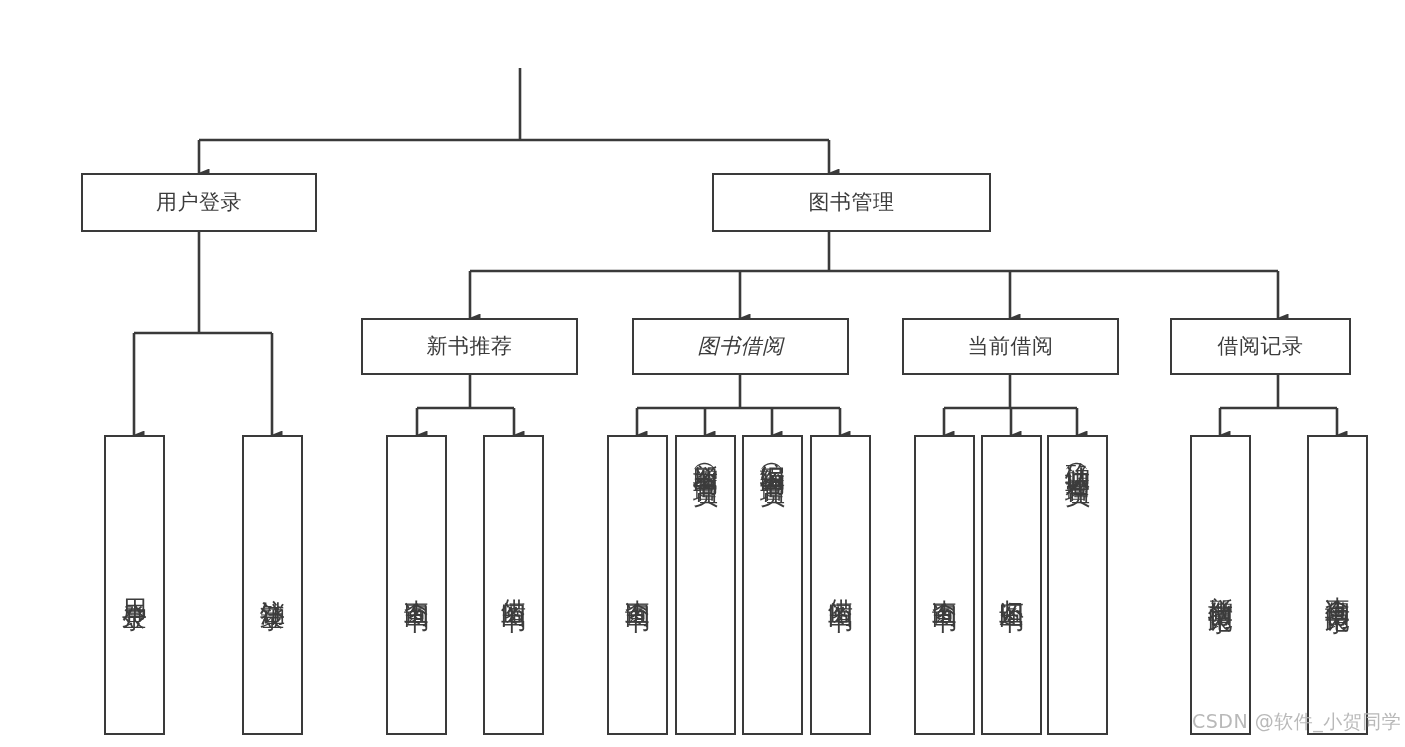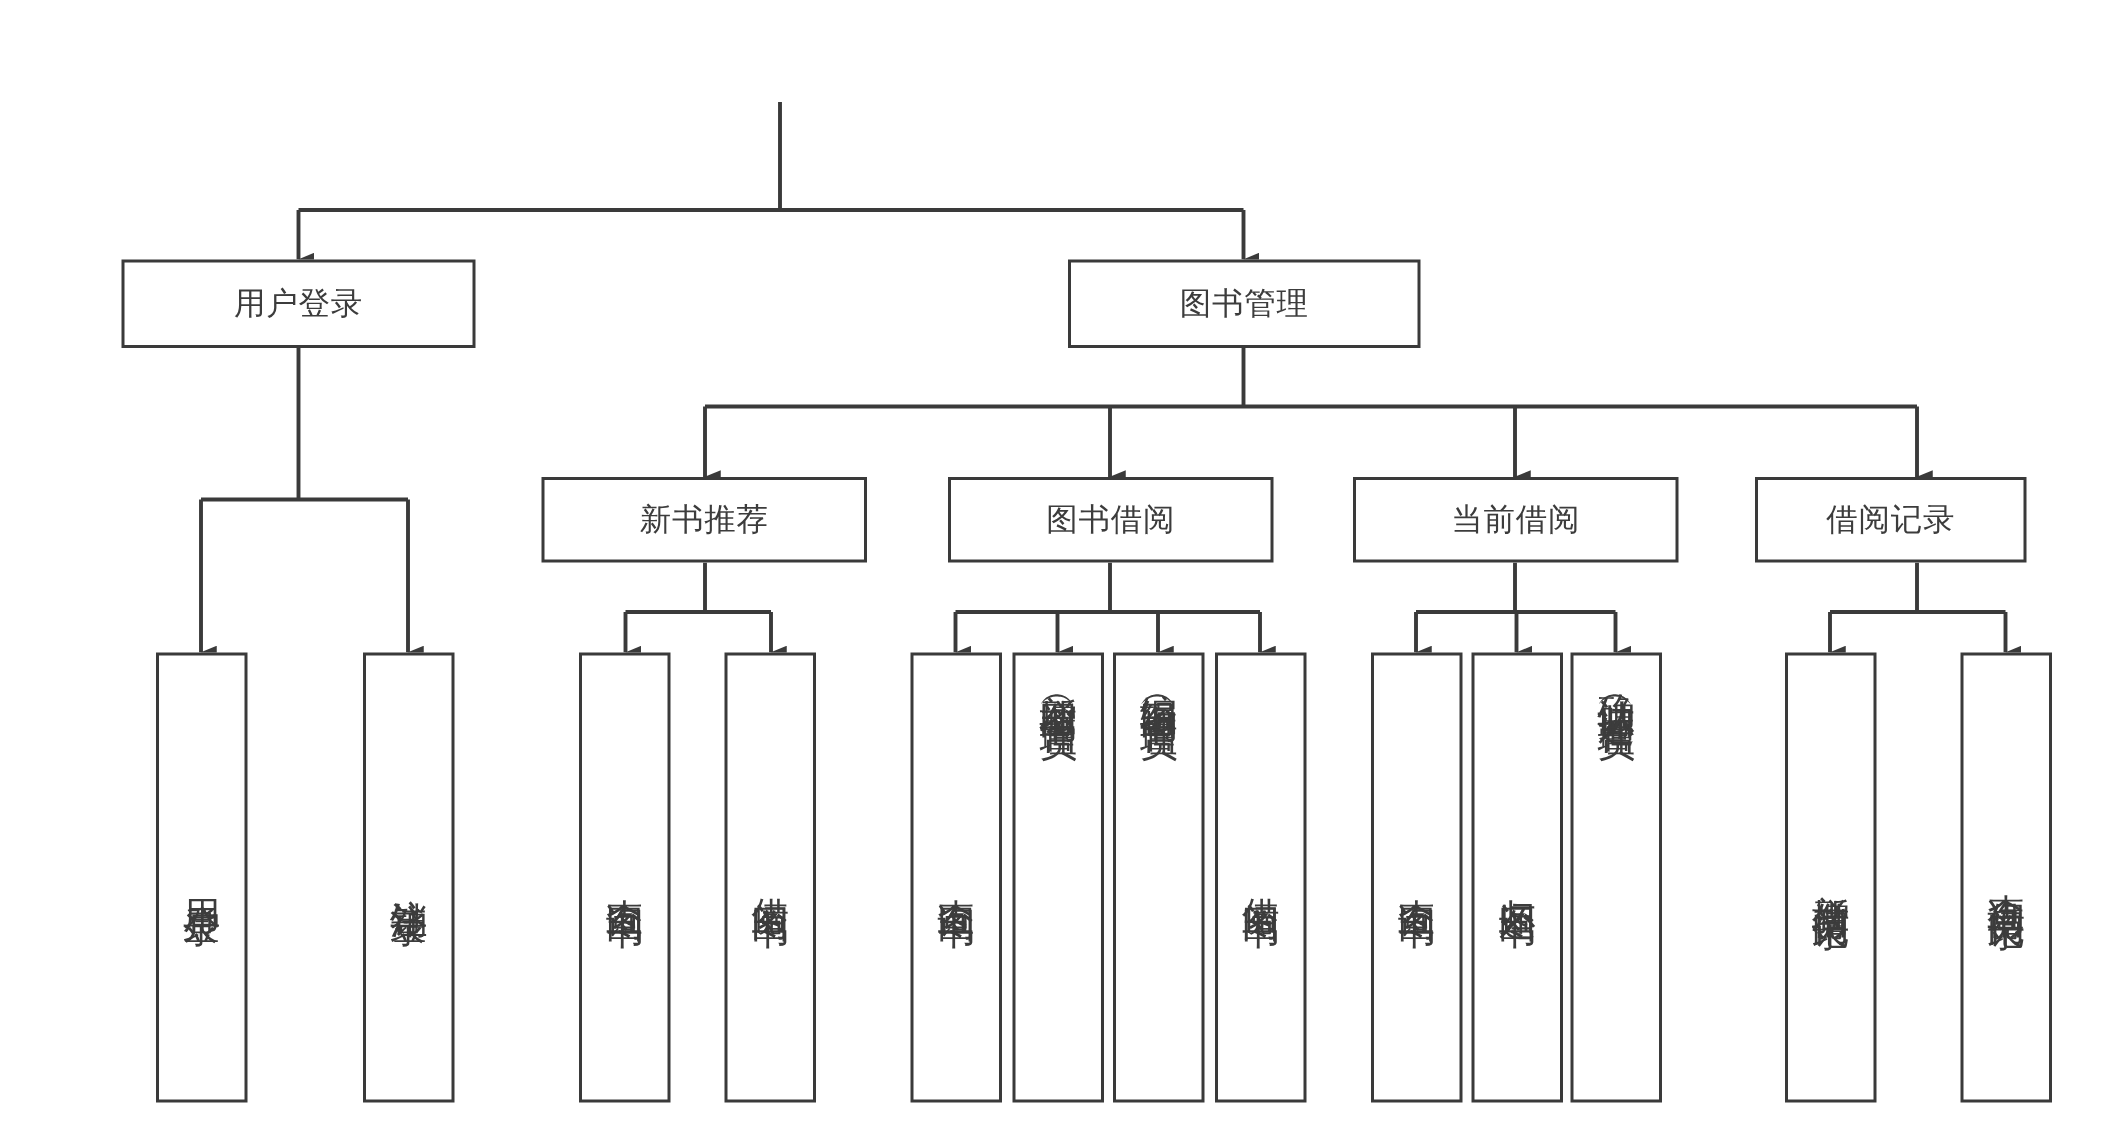"图书管理" div.node { width: 235px -> 279px }
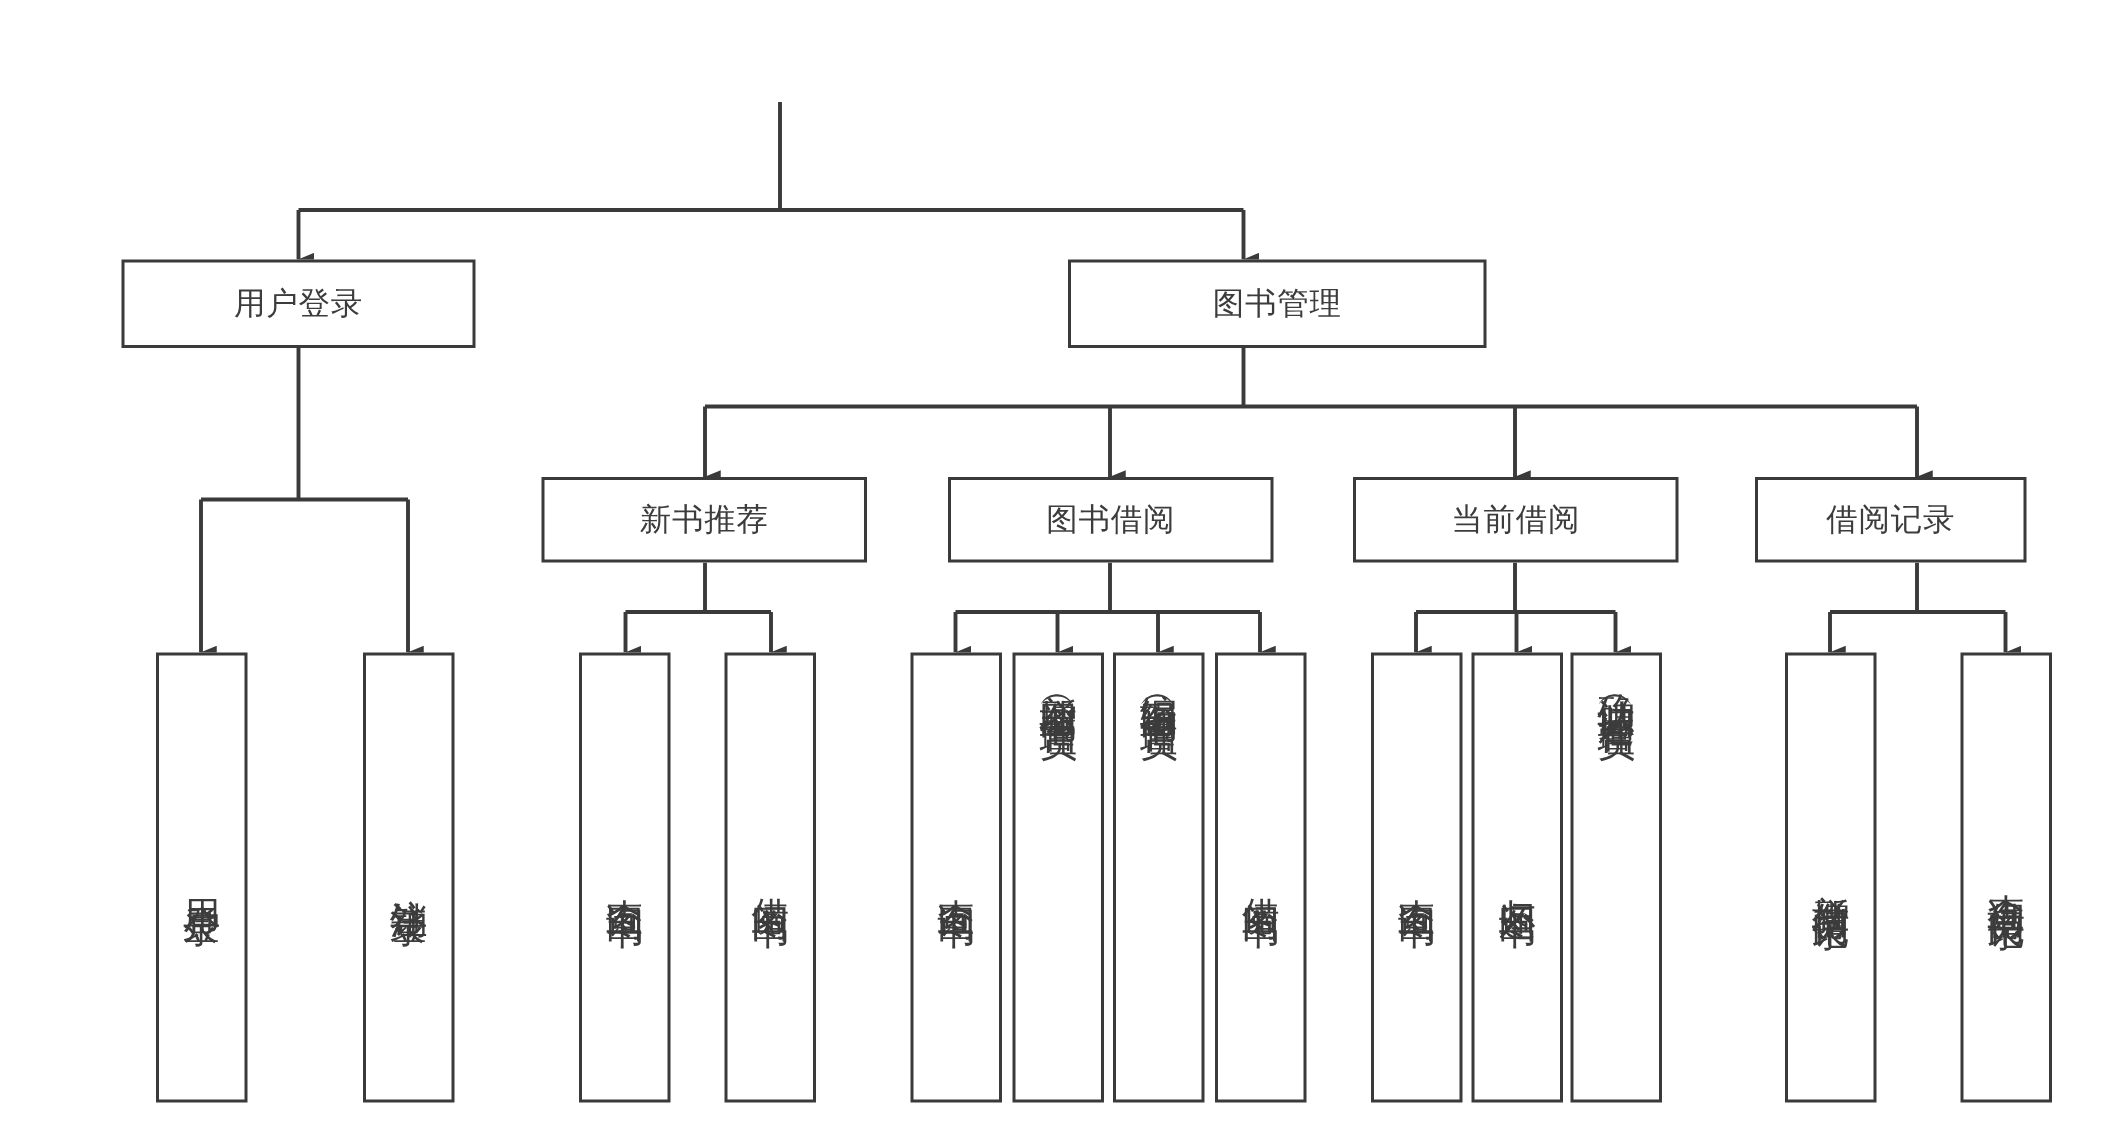"图书借阅" div.node { font-style: none -> italic }
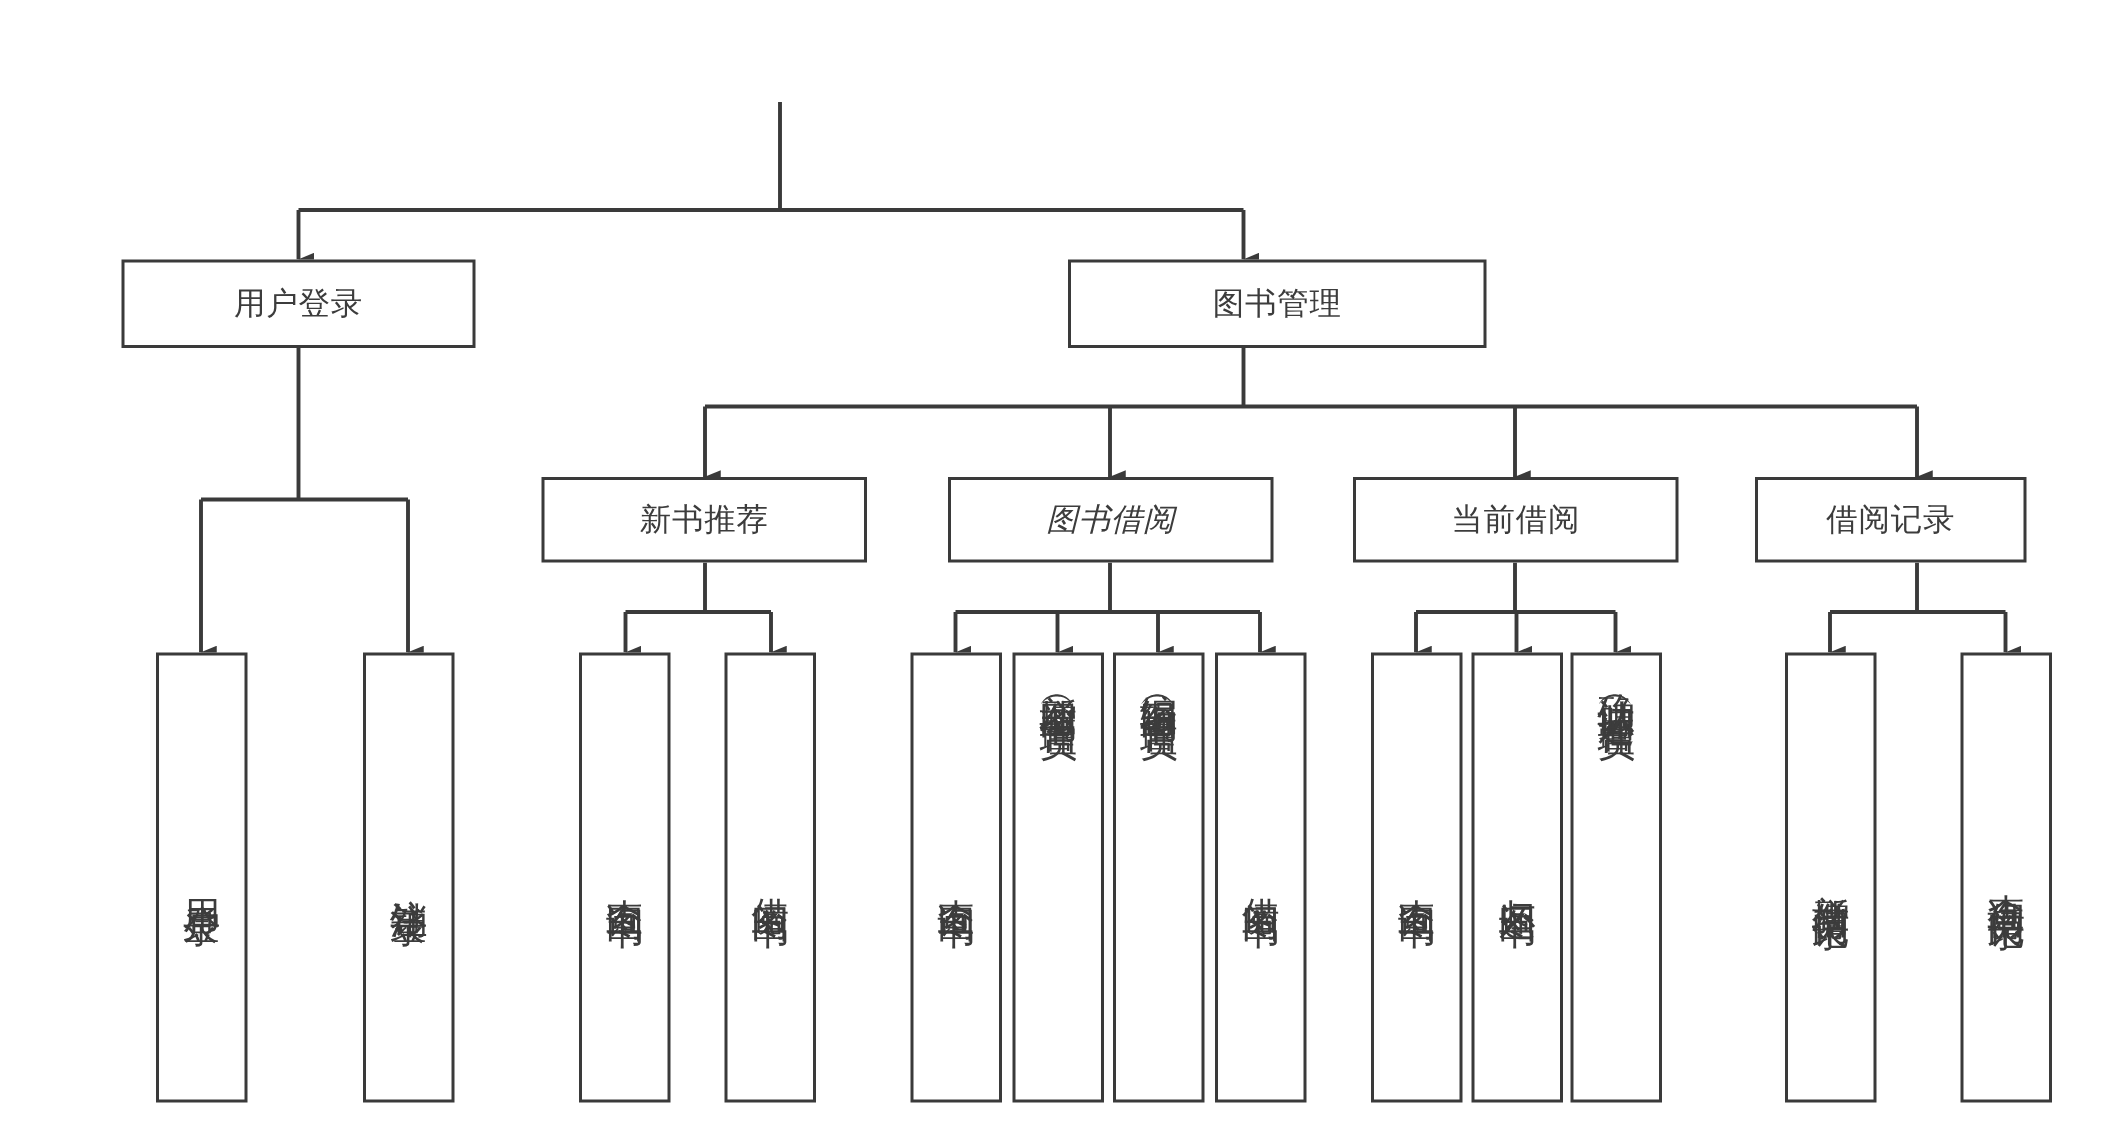"CSDN @软件_小贺同学" div.watermark { html: none -> <div>CSDN @软件_小贺同学</div> }
